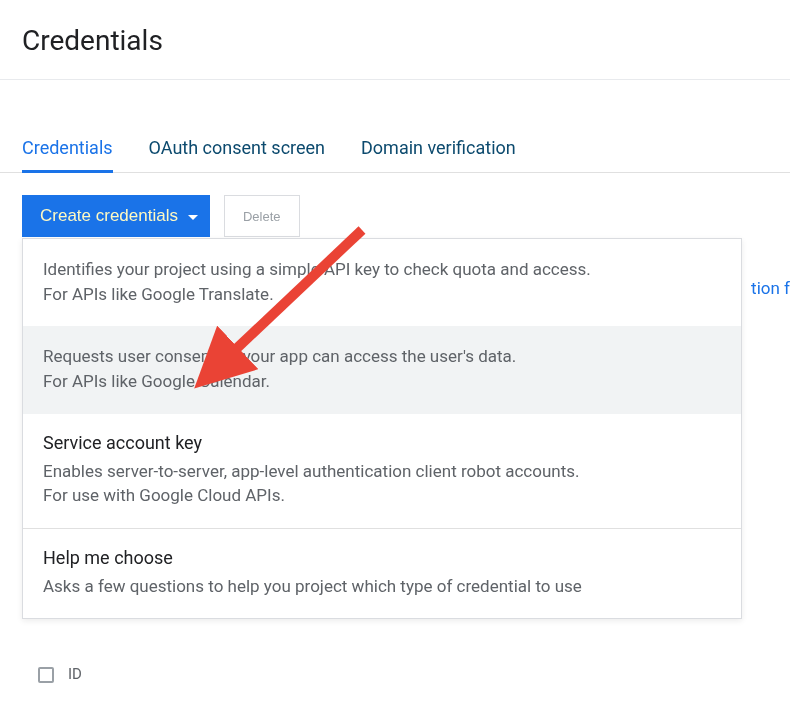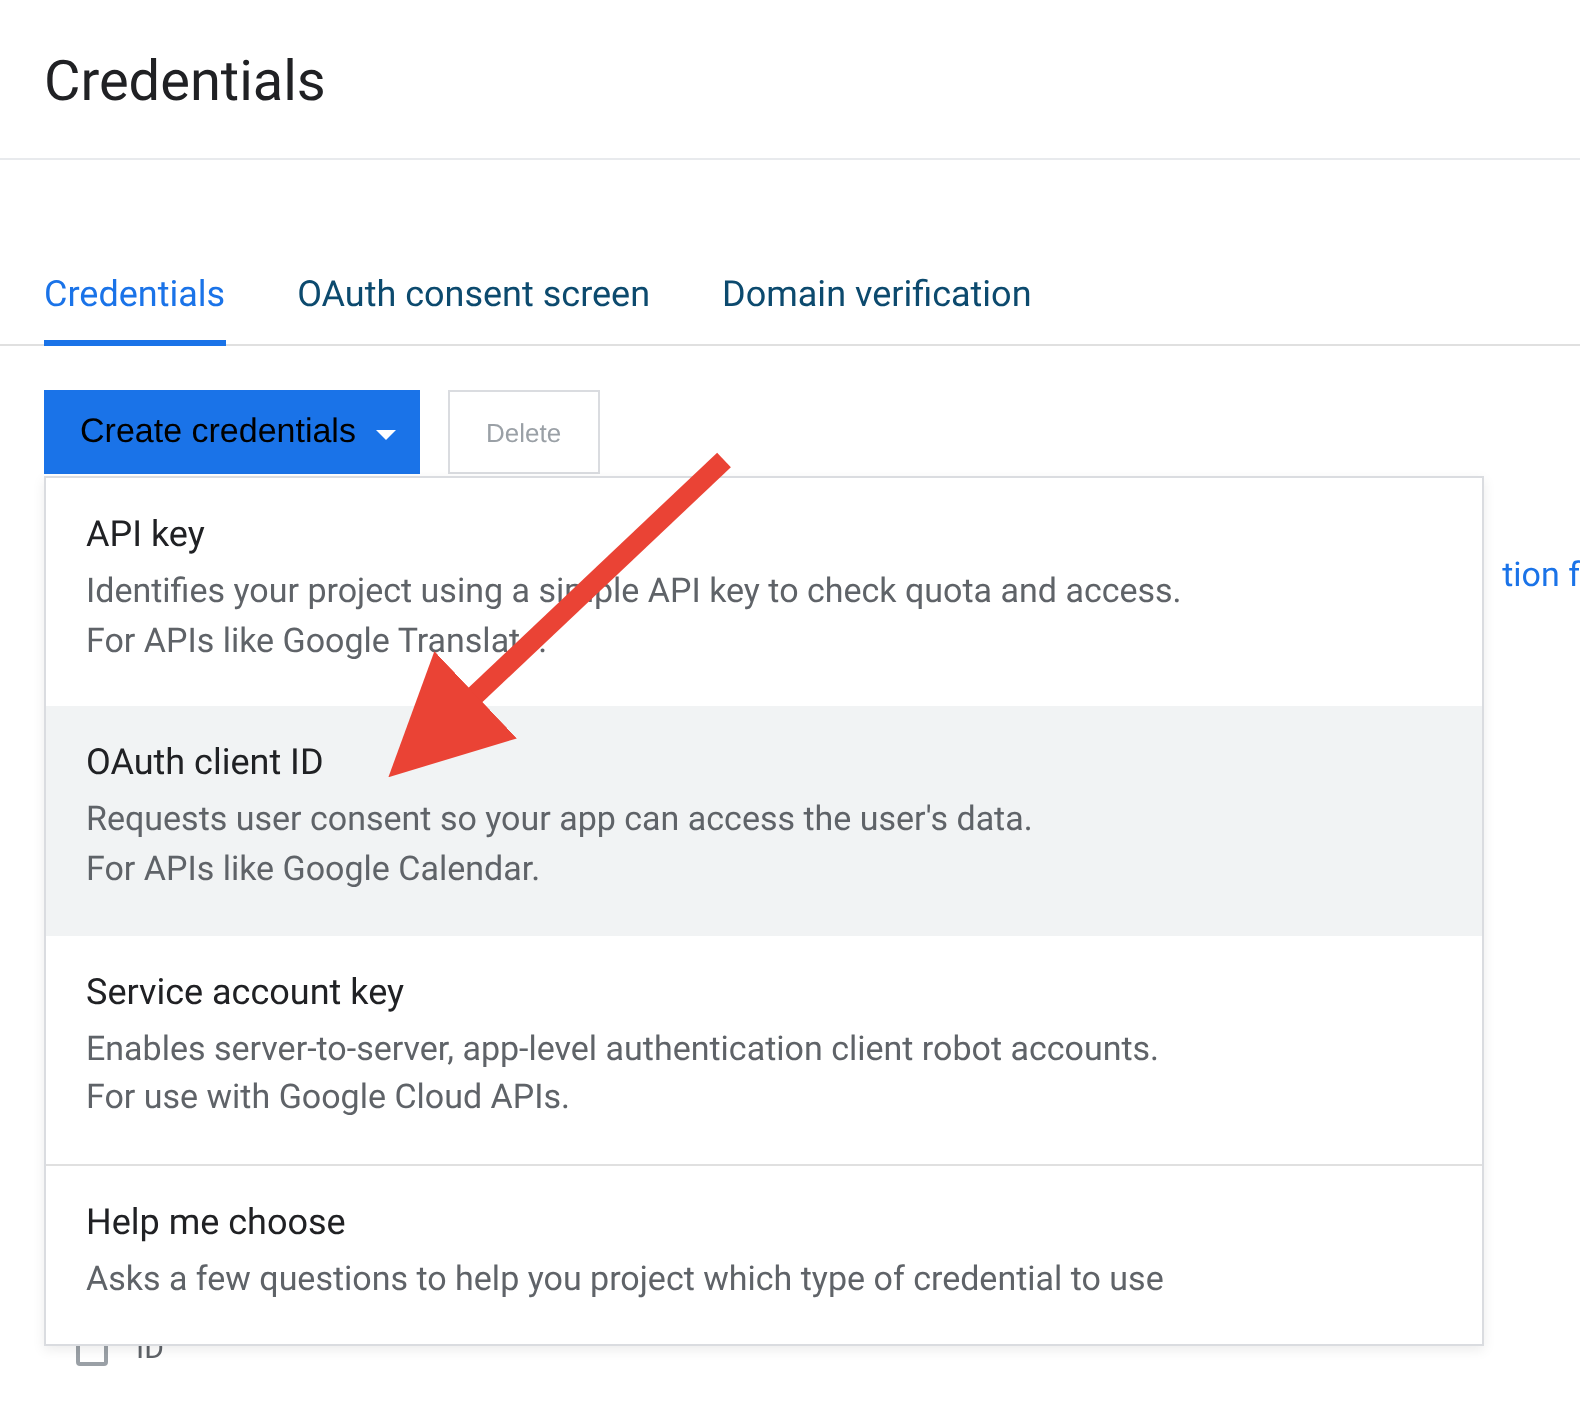"Create credentials" .btn-primary { color: #000000 -> #fef9c3 }
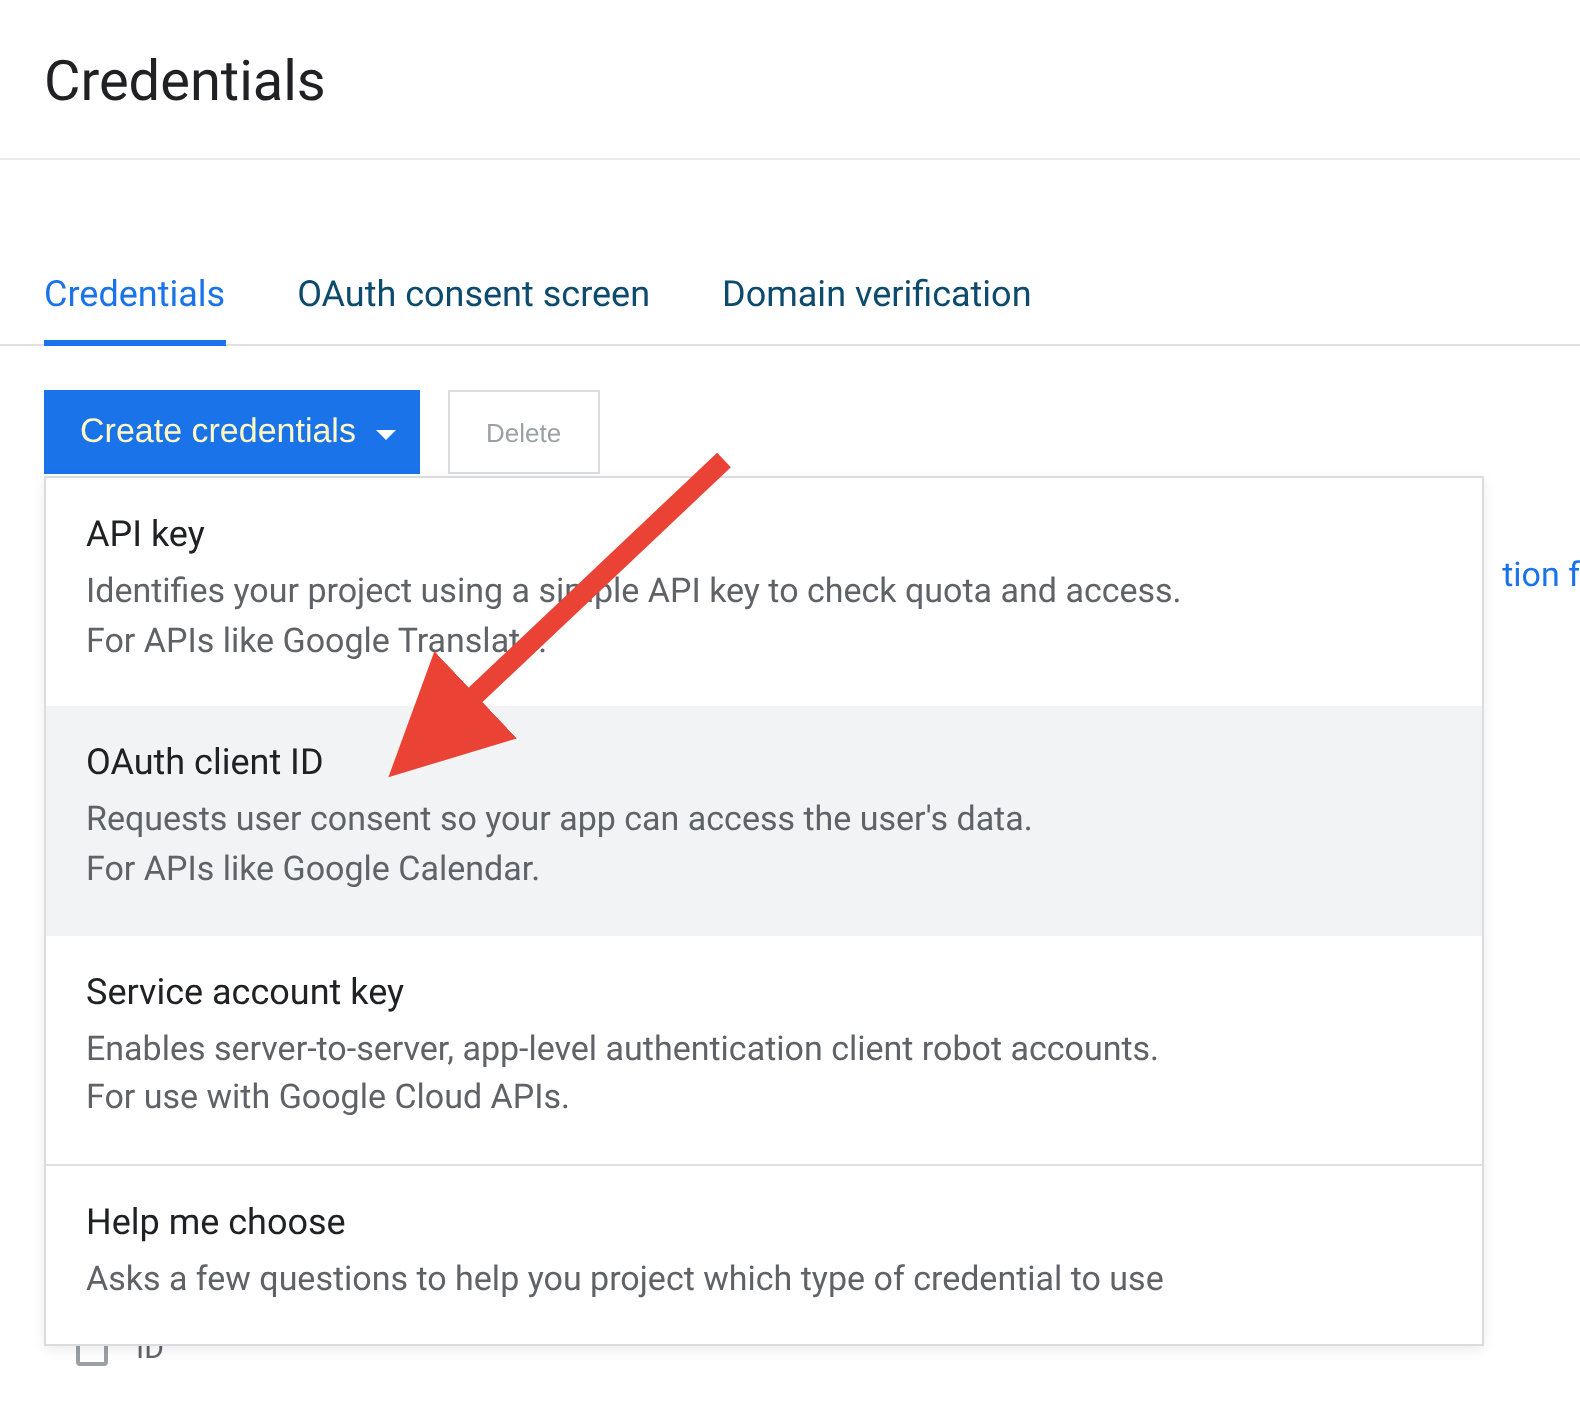"API key" div.item-title { html: <div>API key</div> -> none }
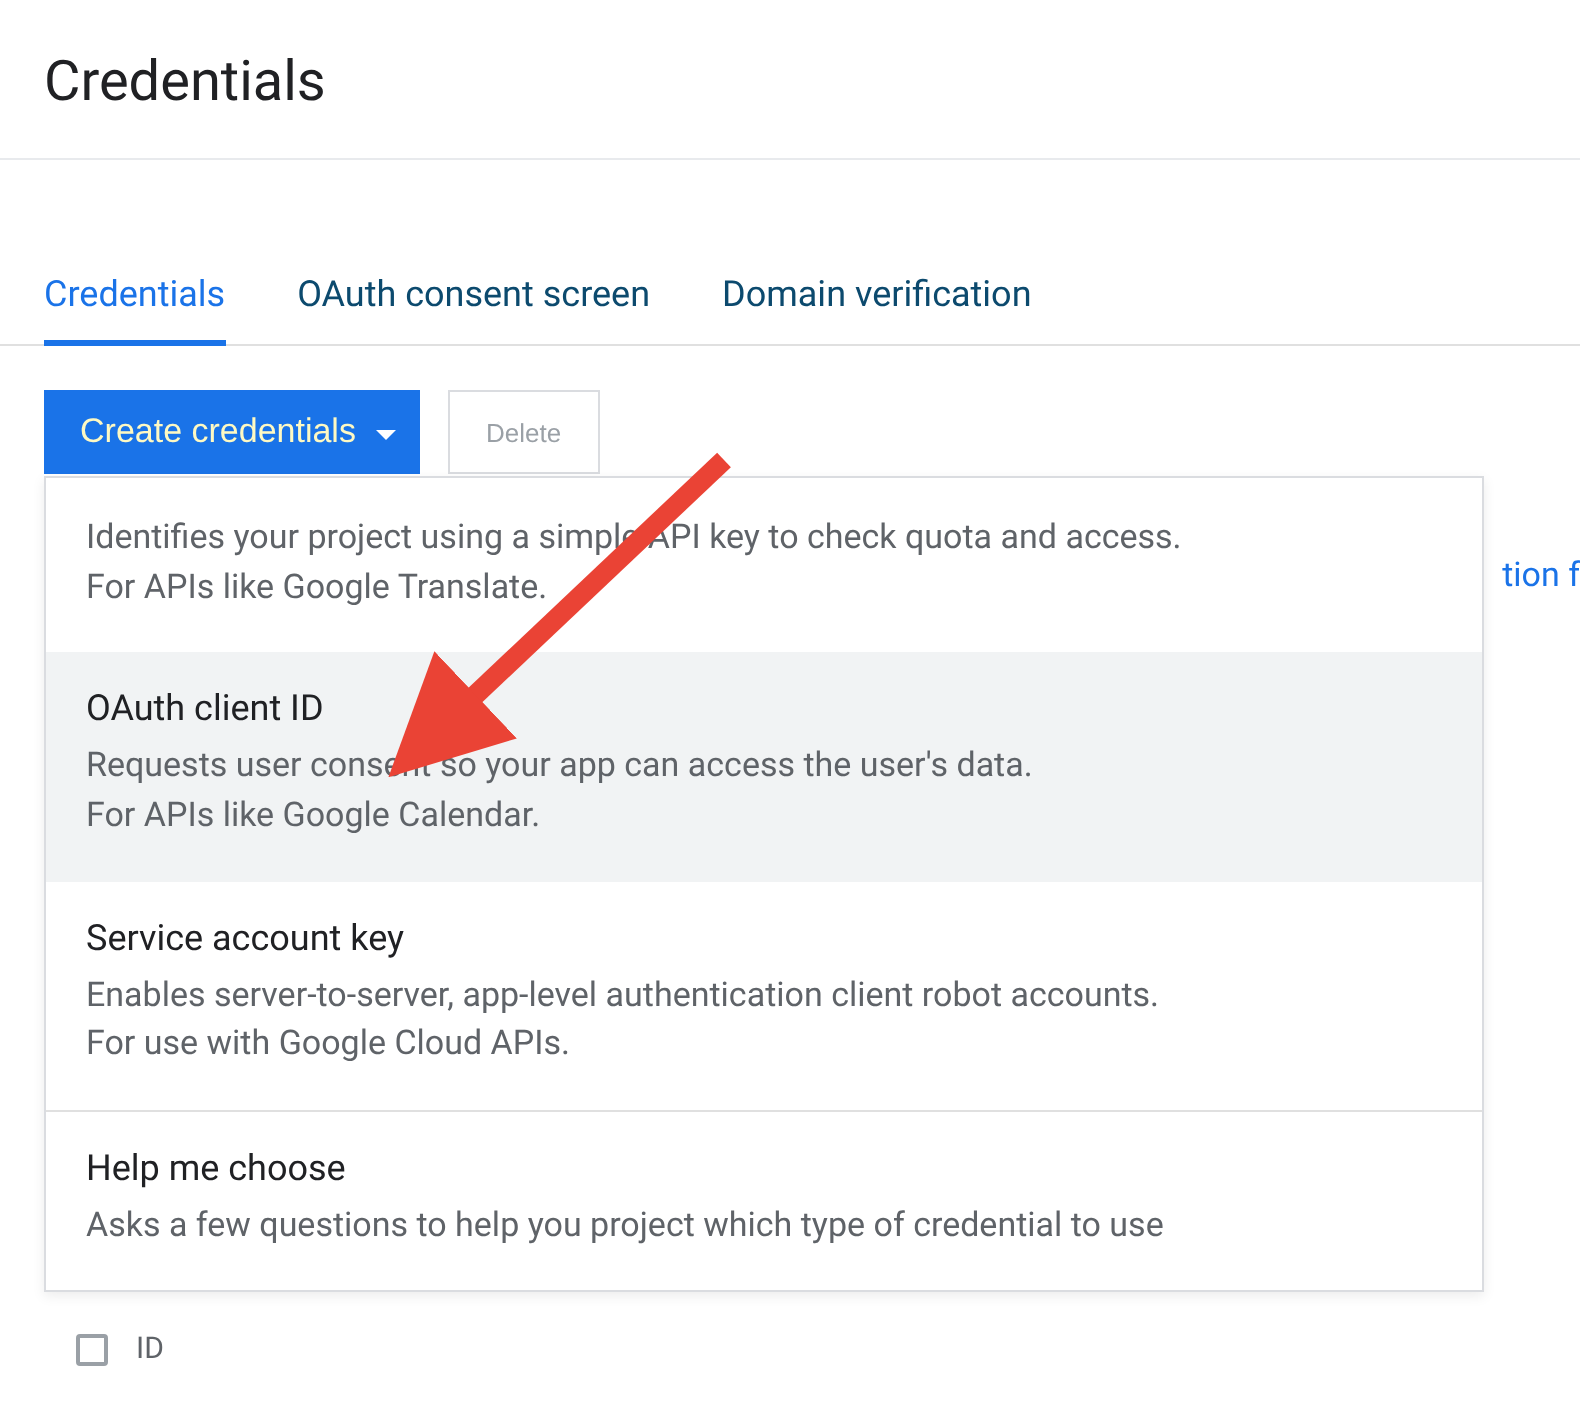"OAuth client ID" div.item-title { html: <div>OAuth client ID</div> -> none }
